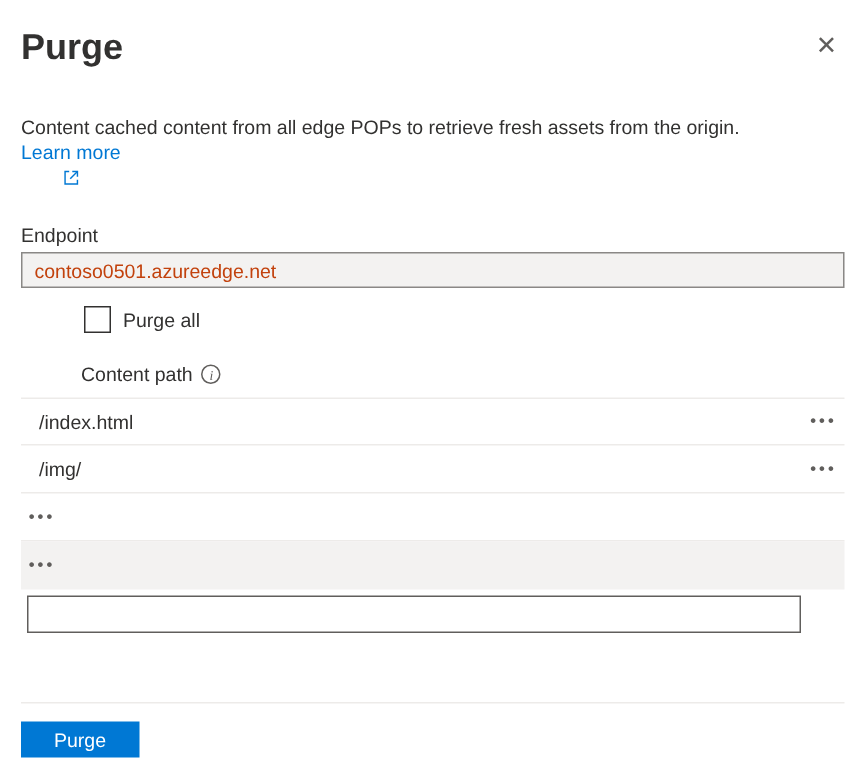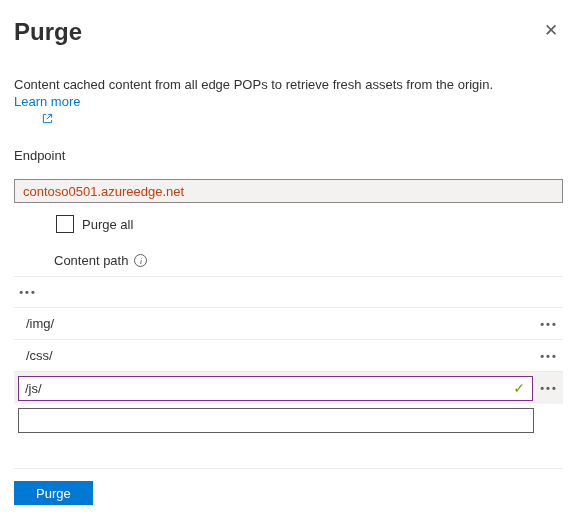"Endpoint" .section-label { margin-bottom: 16px -> 4px }
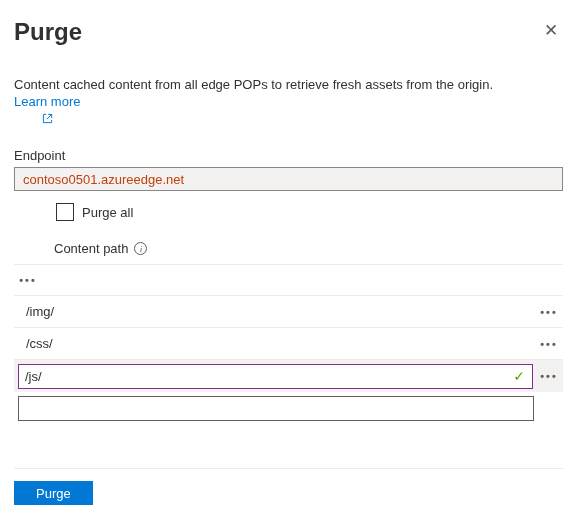"/index.html" span.path-text { html: none -> <span>/index.html</span> }
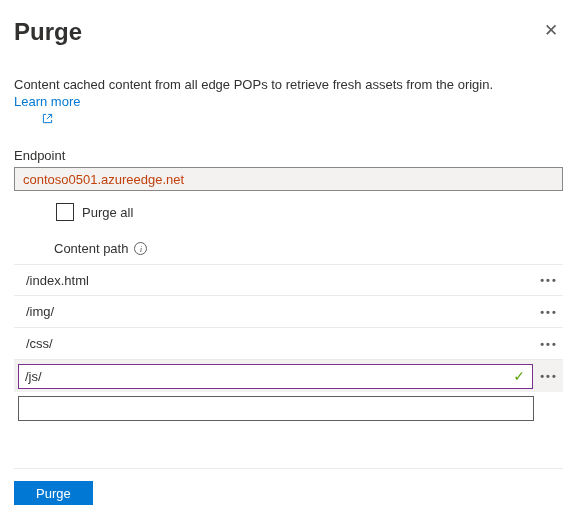"/css/" span.path-text { html: <span>/css/</span> -> none }
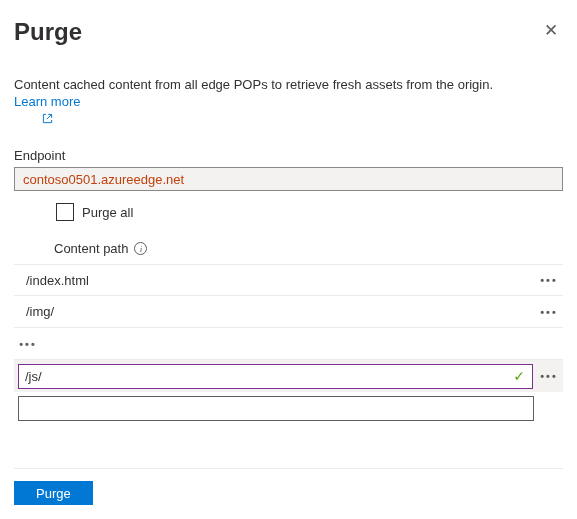"/js/" div.active-input-wrap { html: <div> <input> <span>✓</span> </div> -> none }
